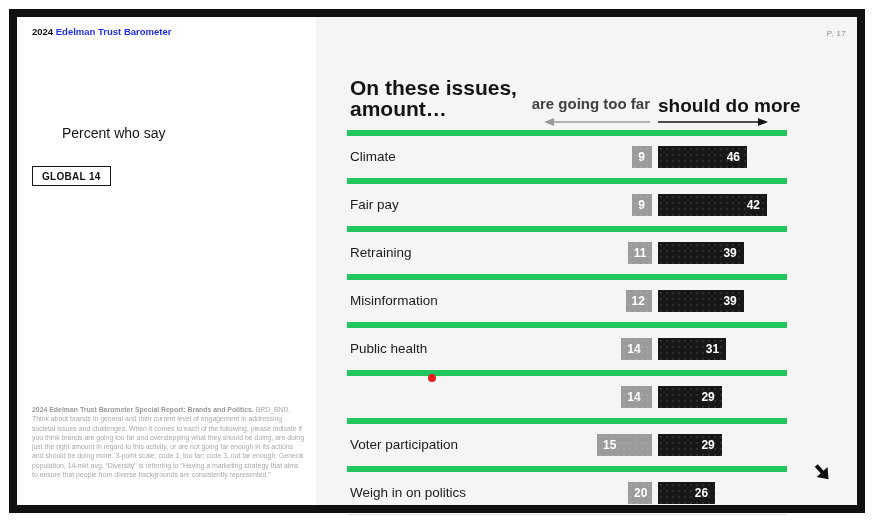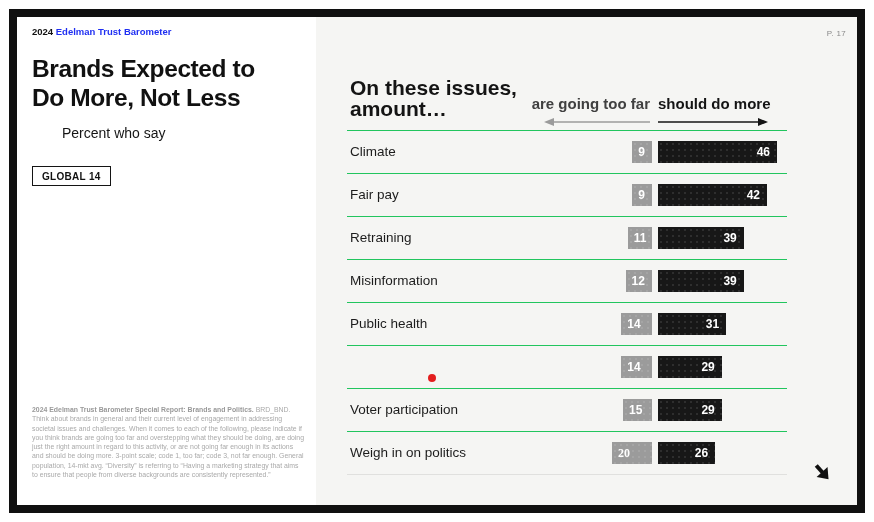"Brands Expected to" div.title { html: <div> <div>Brands Expected to</div> <div>Do More, Not Less</div> </div> -> none }
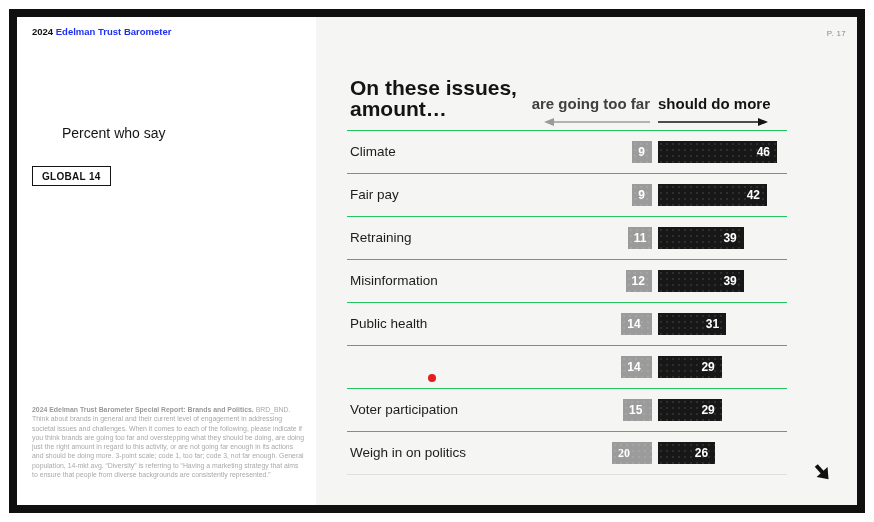"should do more" .col-head-right { font-size: 15px -> 19px }
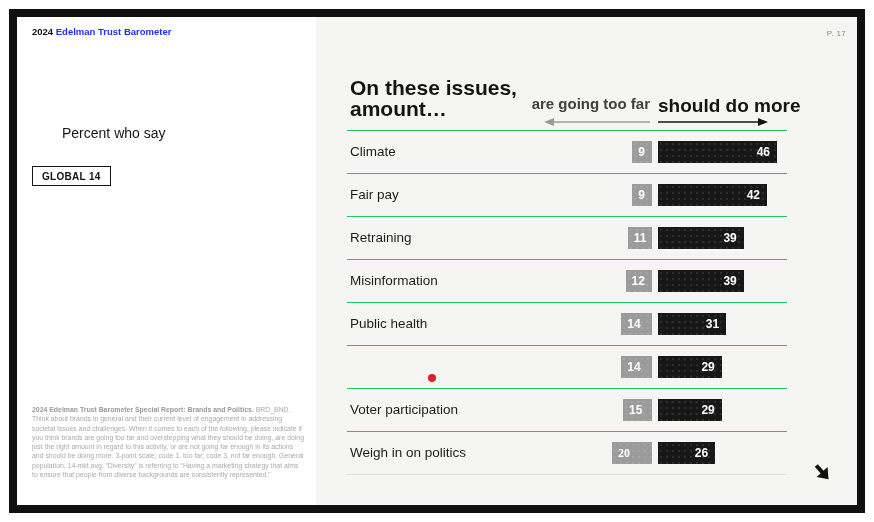"Climate" .chart-row { border-top: 1px solid #22c55e -> 6px solid #22c55e }
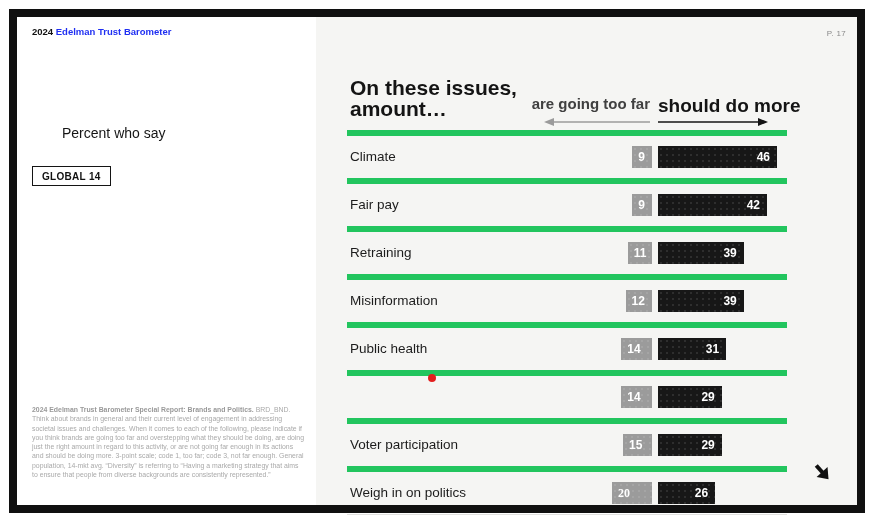"46" div.bar { width: 119px -> 89px }
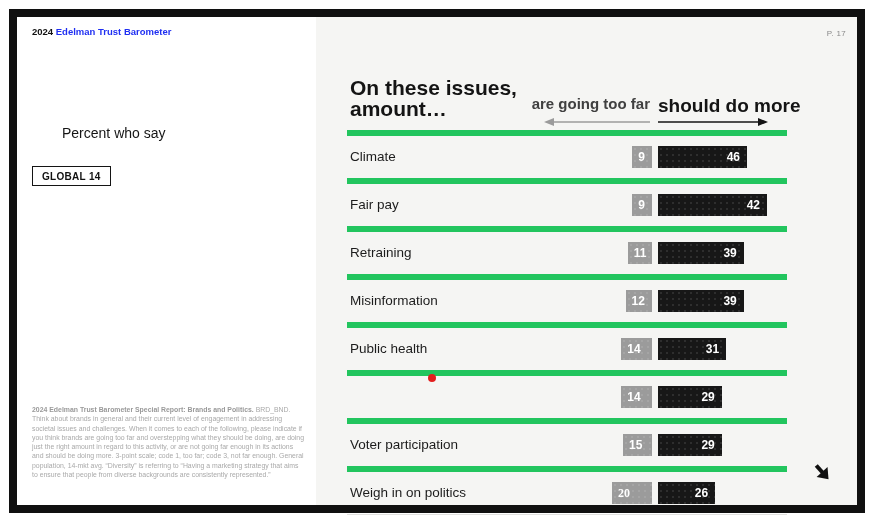"15" div.bar { width: 29px -> 55px }
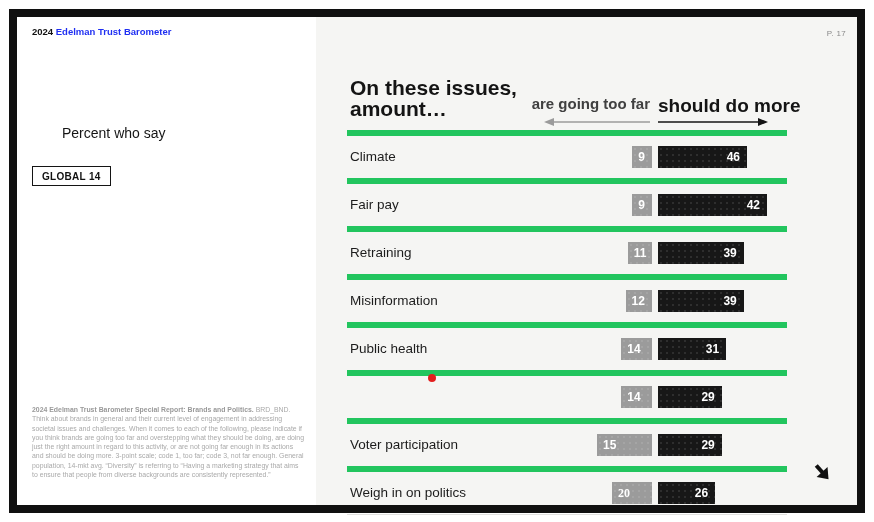"20" div.bar { font-family: Liberation Serif, serif -> none; width: 40px -> 24px }
